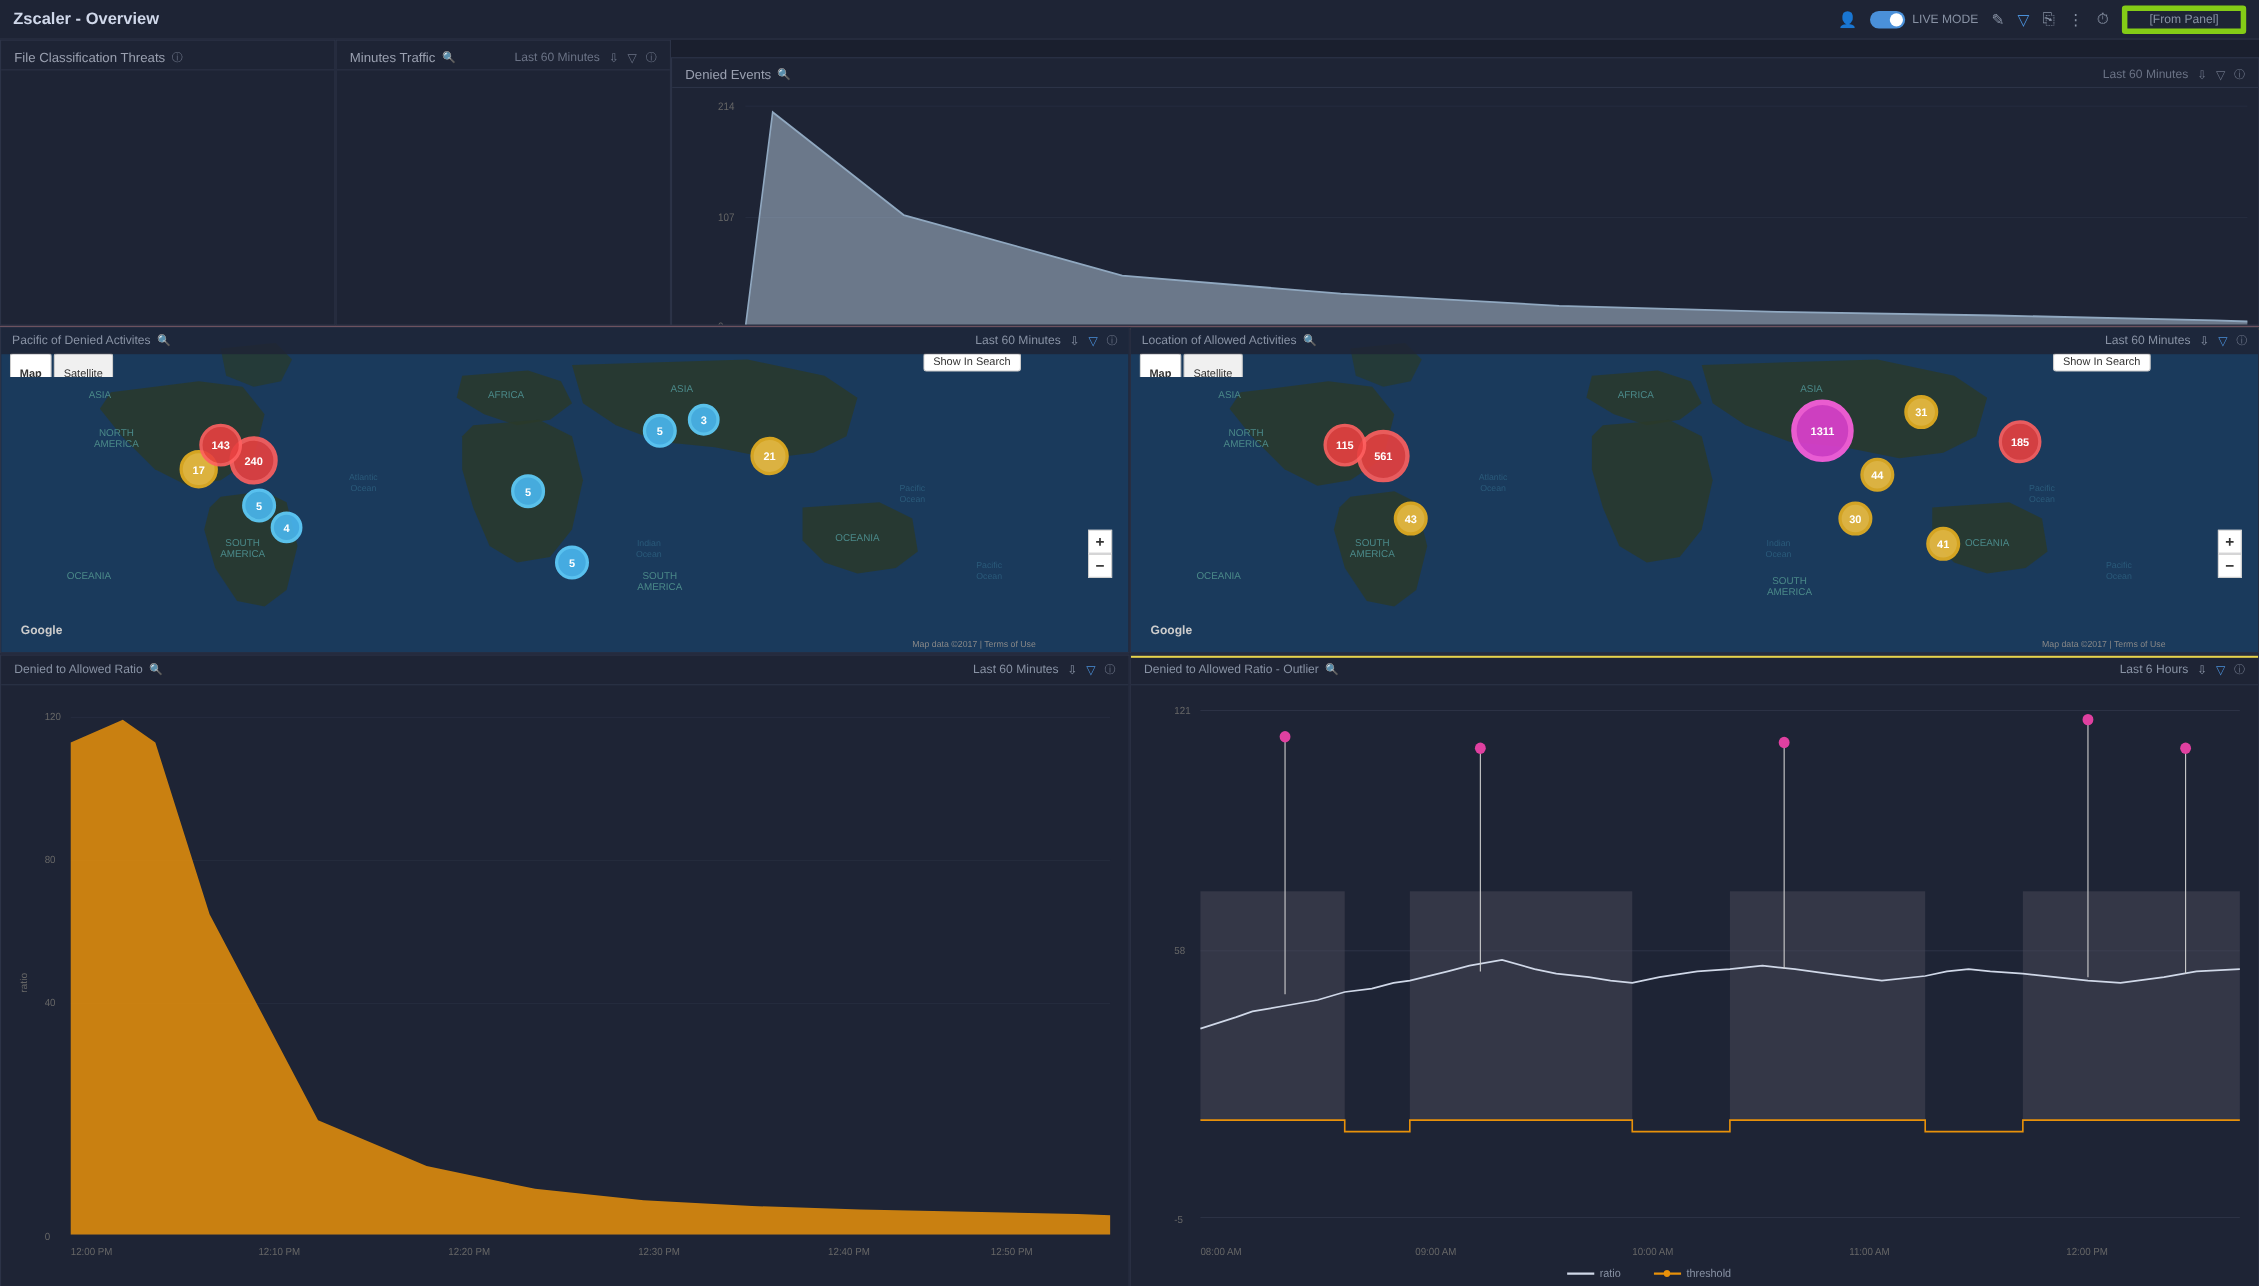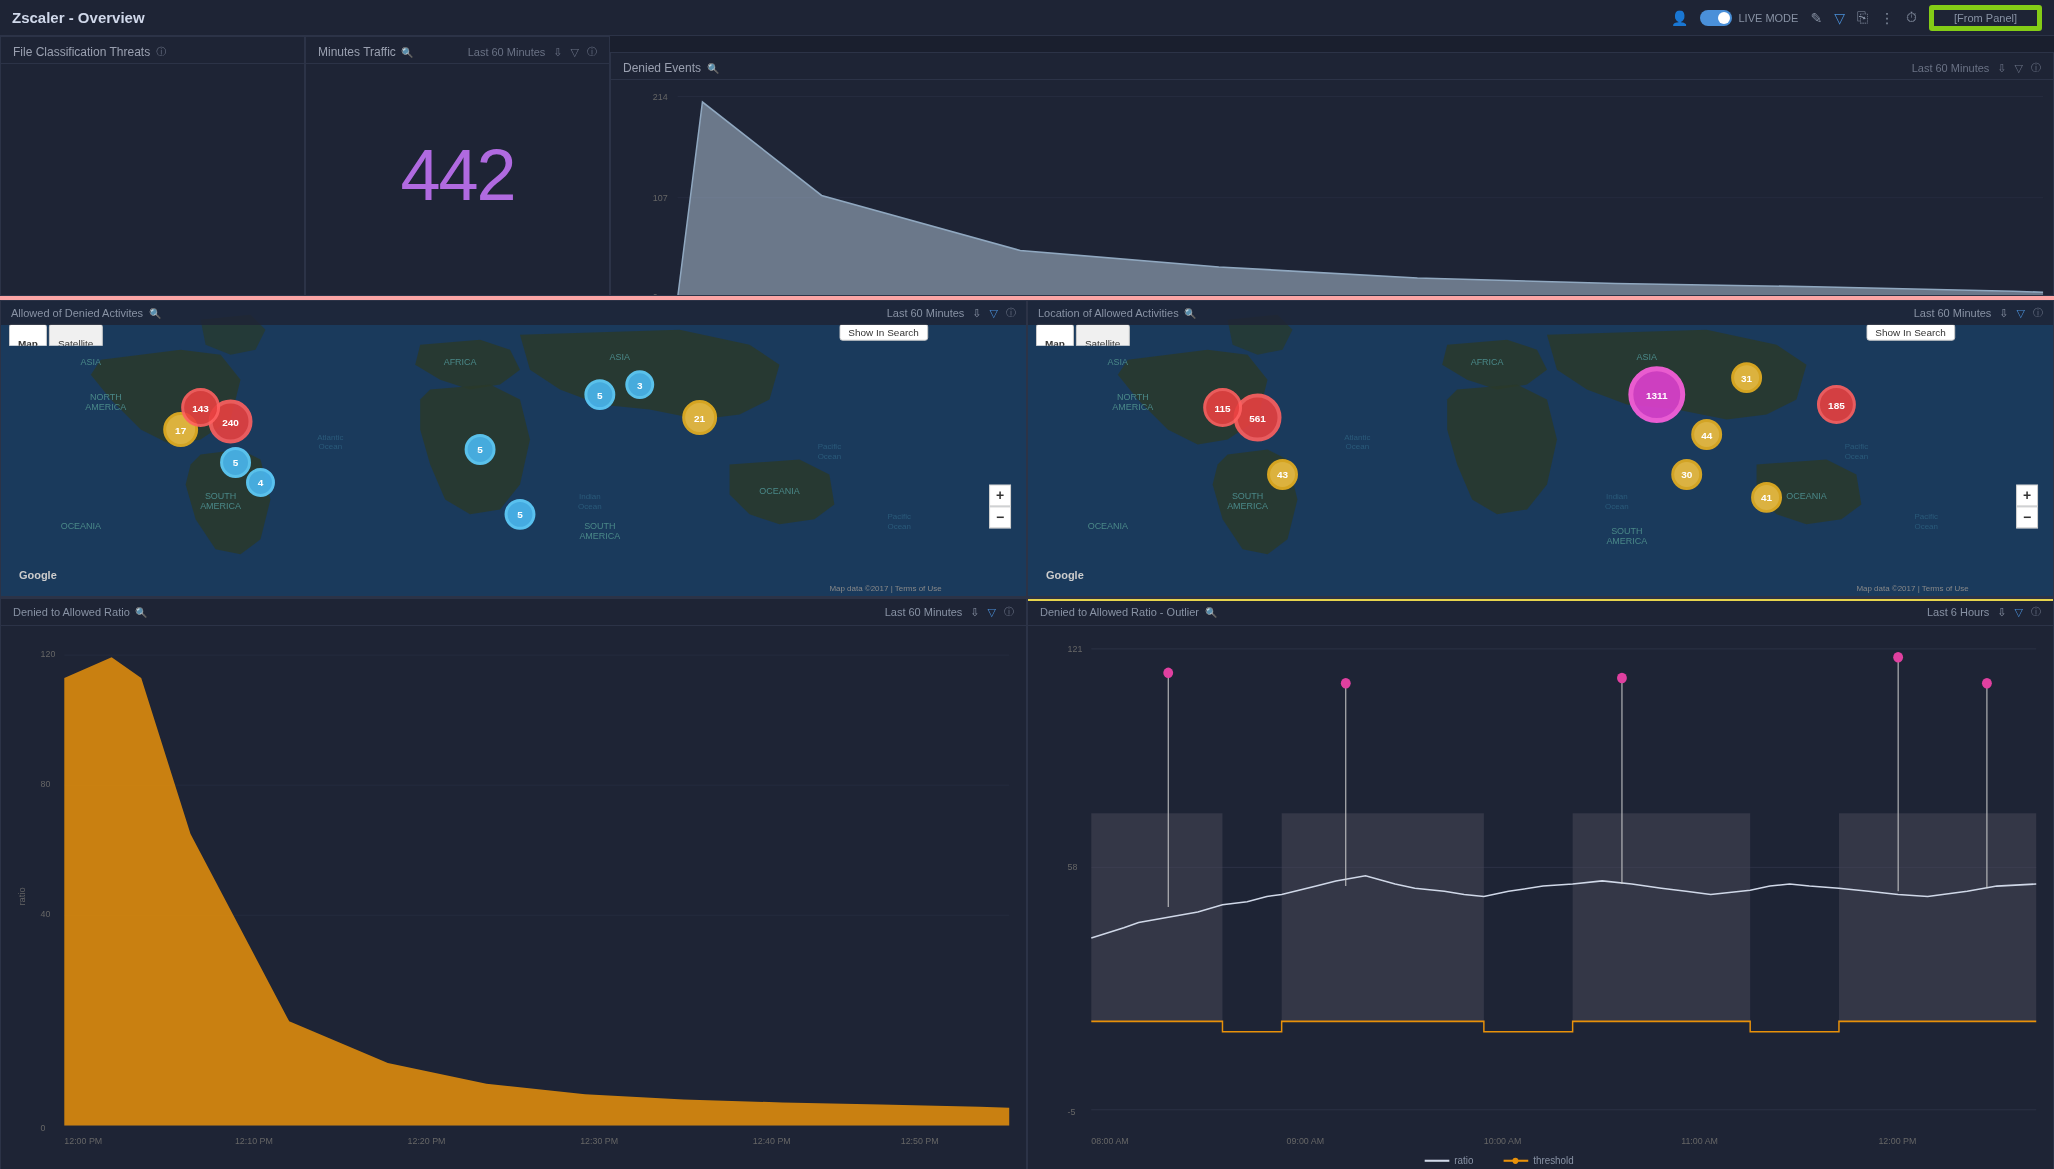"File Classification Threats" .main-grid { border-bottom: 4px solid #fca5a5 -> 1px solid #fca5a5 }
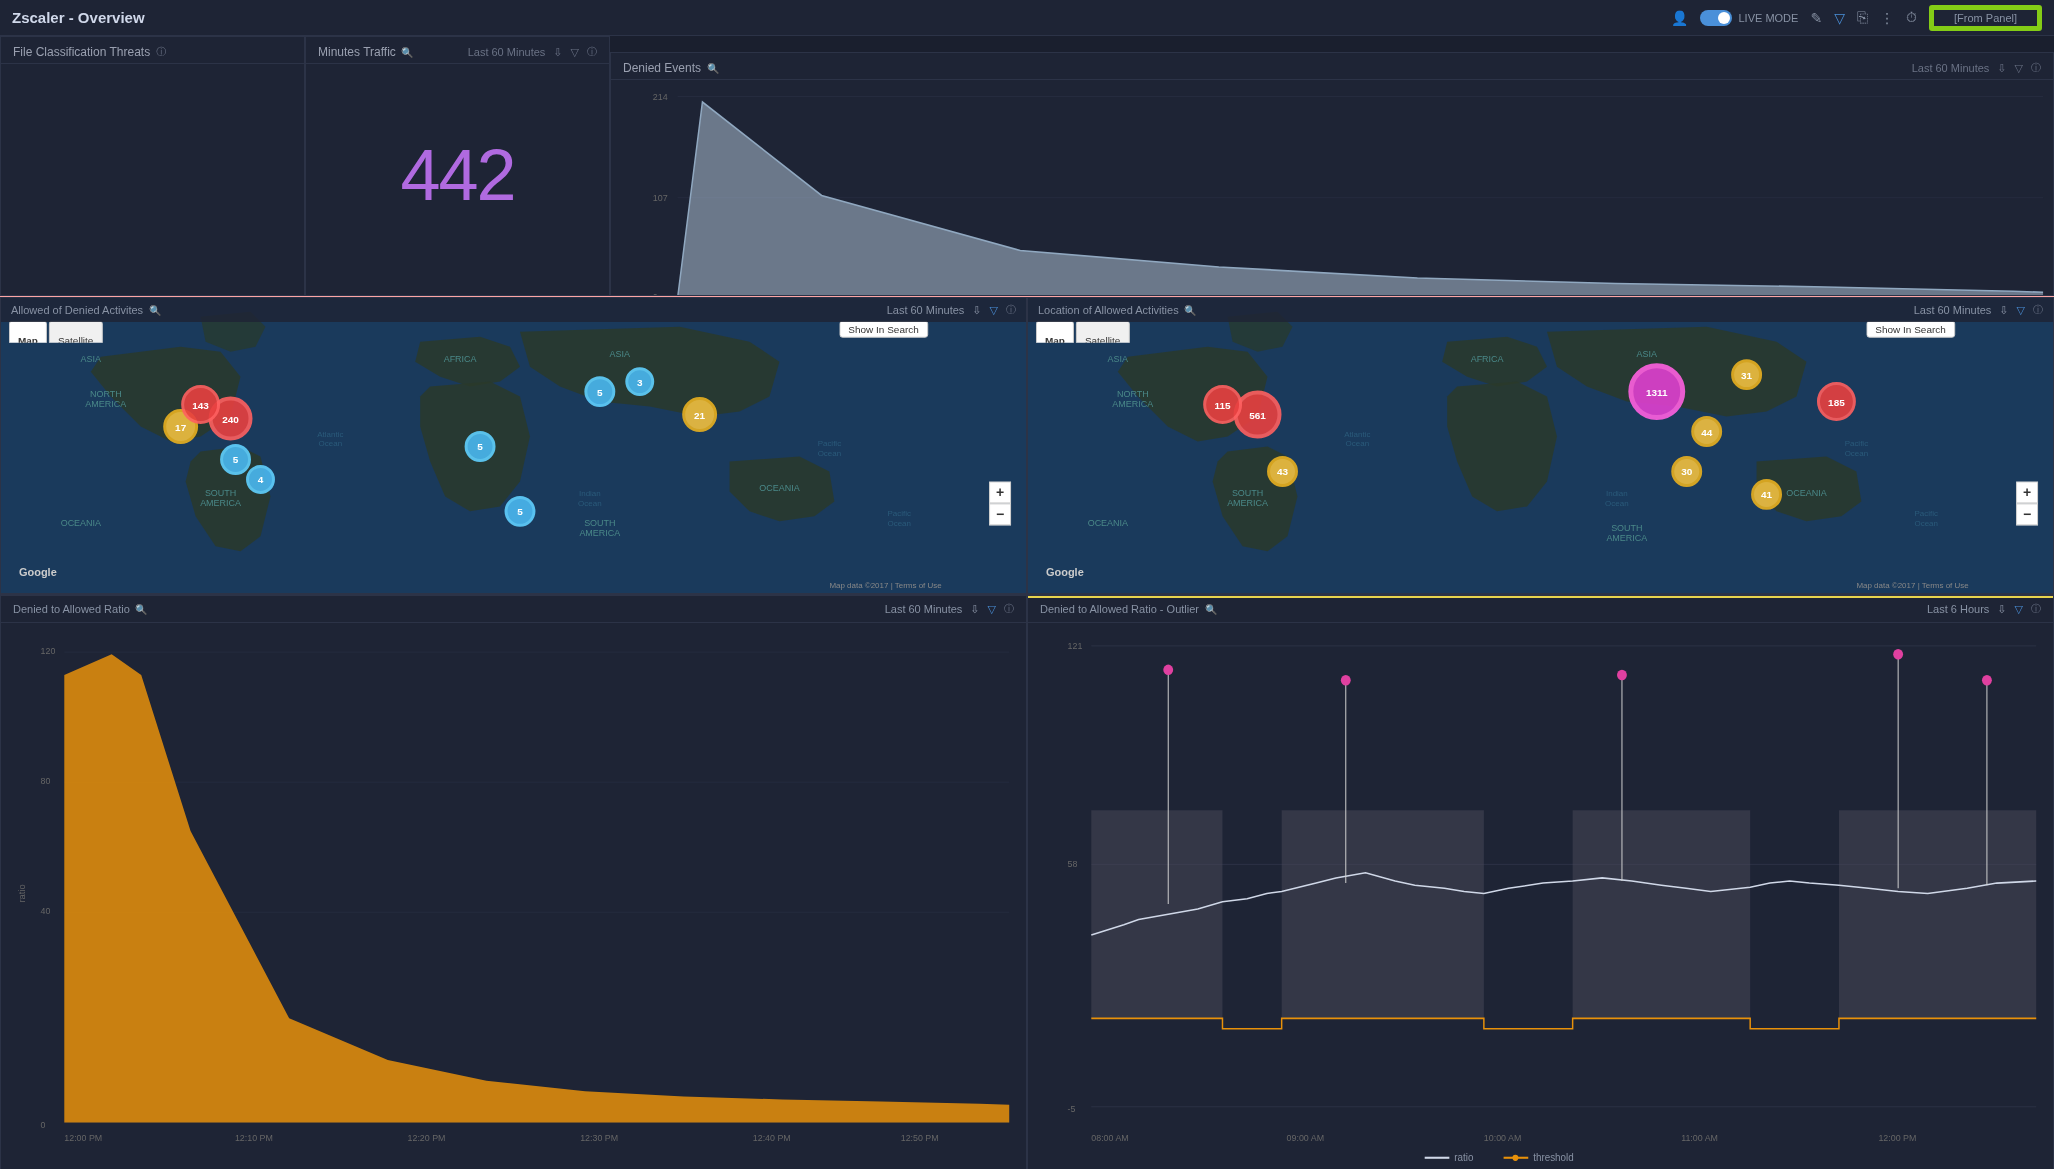"442" div.panel-content { html: <div> <span>442</span> </div> -> none }
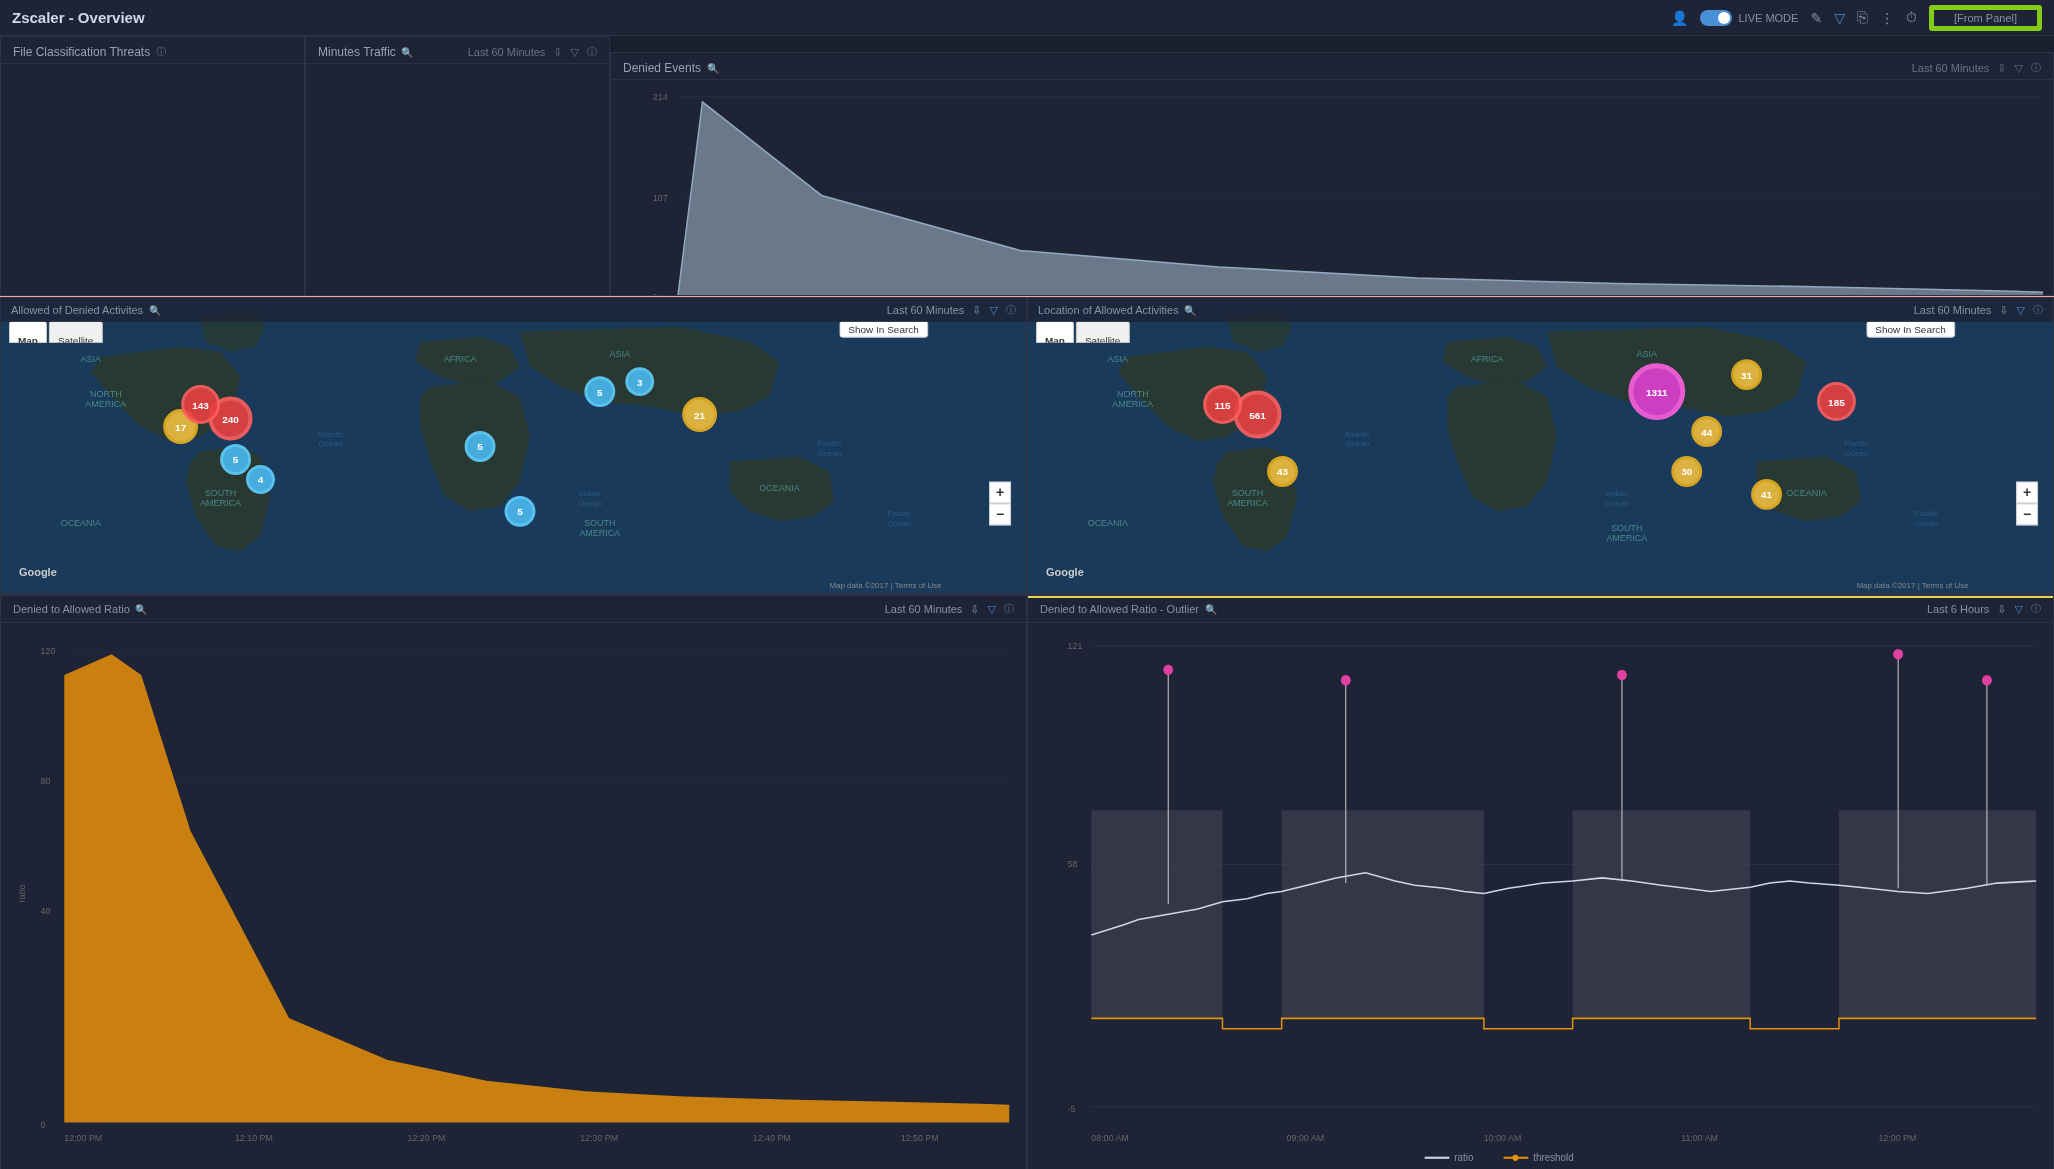"Allowed of Denied Activites" span { text: Allowed -> Pacific }
